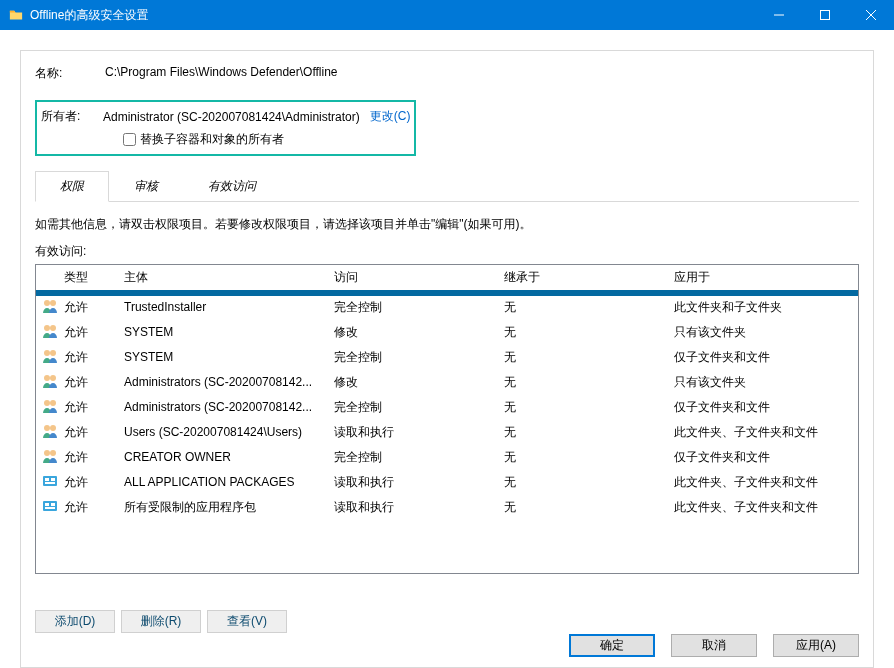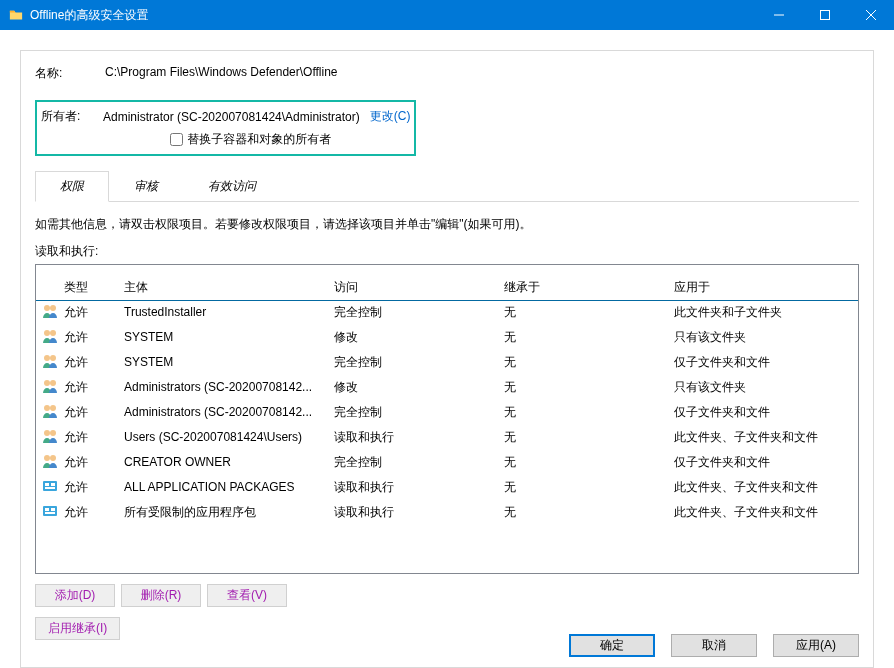"替换子容器和对象的所有者" .owner-row2 { justify-content: center -> none; margin-left: 50px -> 82px }
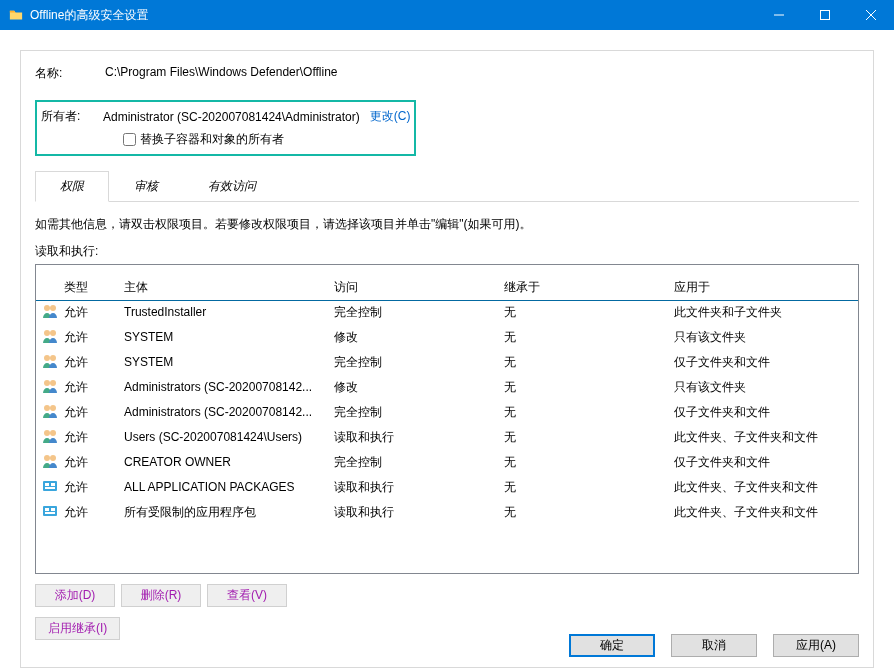"读取和执行:" div.entries-label { text: 读取和执行 -> 有效访问 }
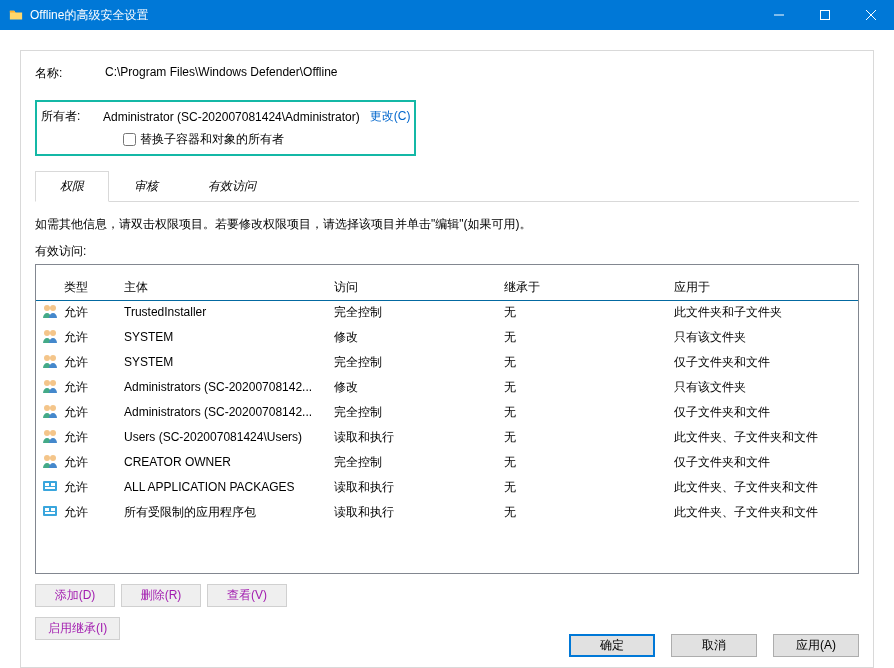"类型" .list-header { border-bottom: 1px solid #0369a1 -> 6px solid #0369a1; margin-top: 10px -> none }
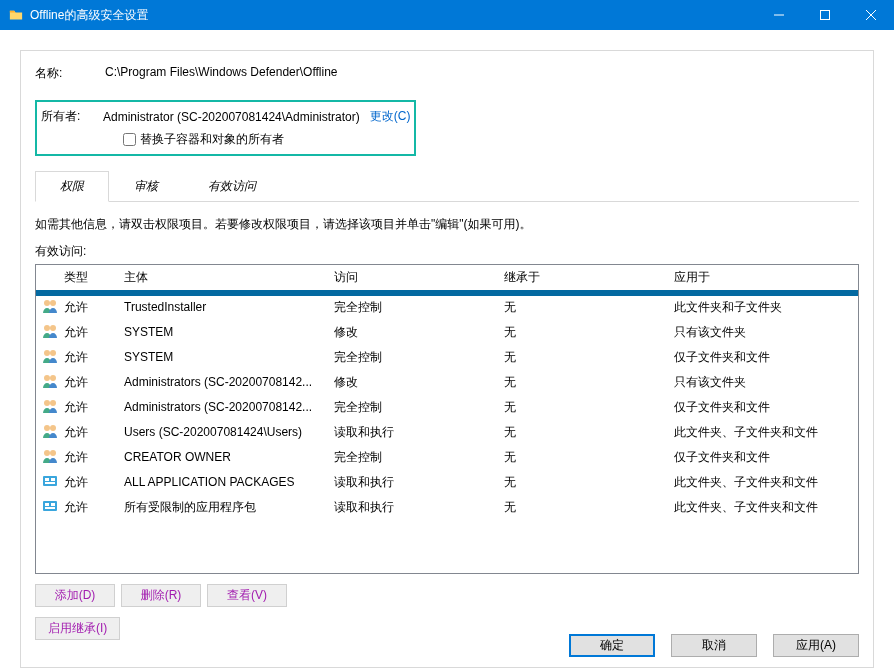"添加(D)" .btn.disabled { color: #a21caf -> #0c4a6e; margin-top: none -> 26px }
